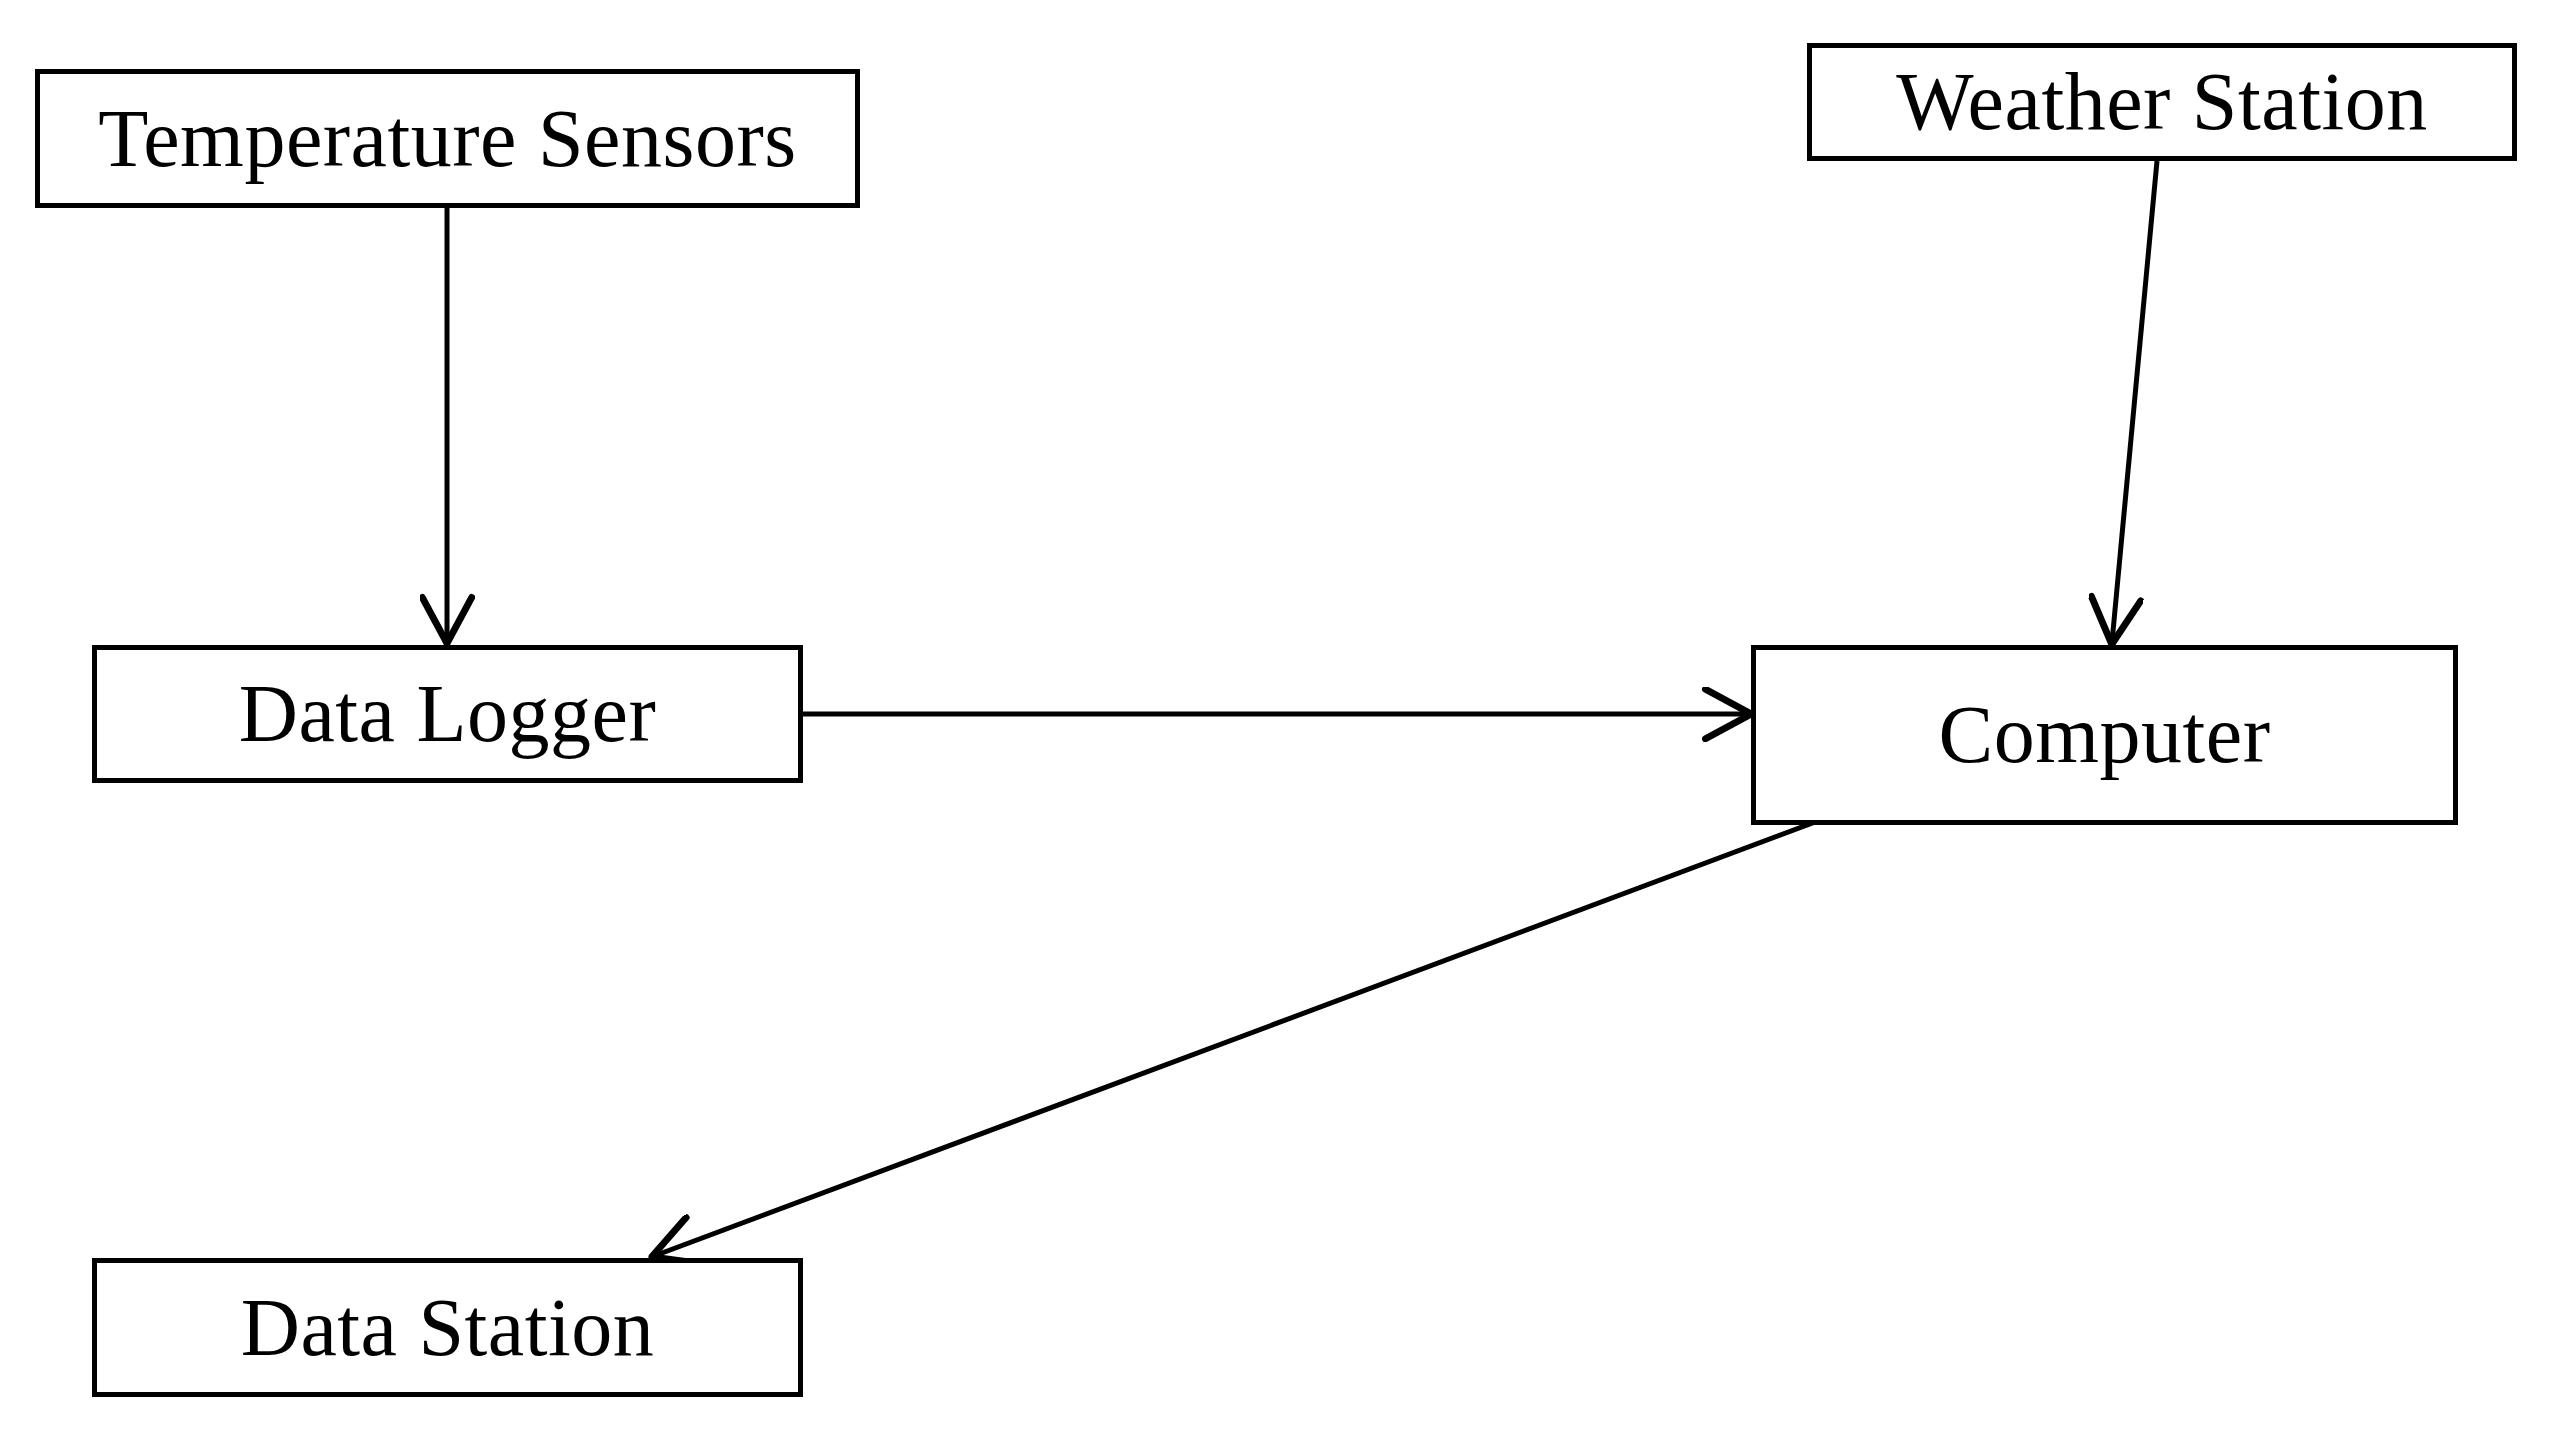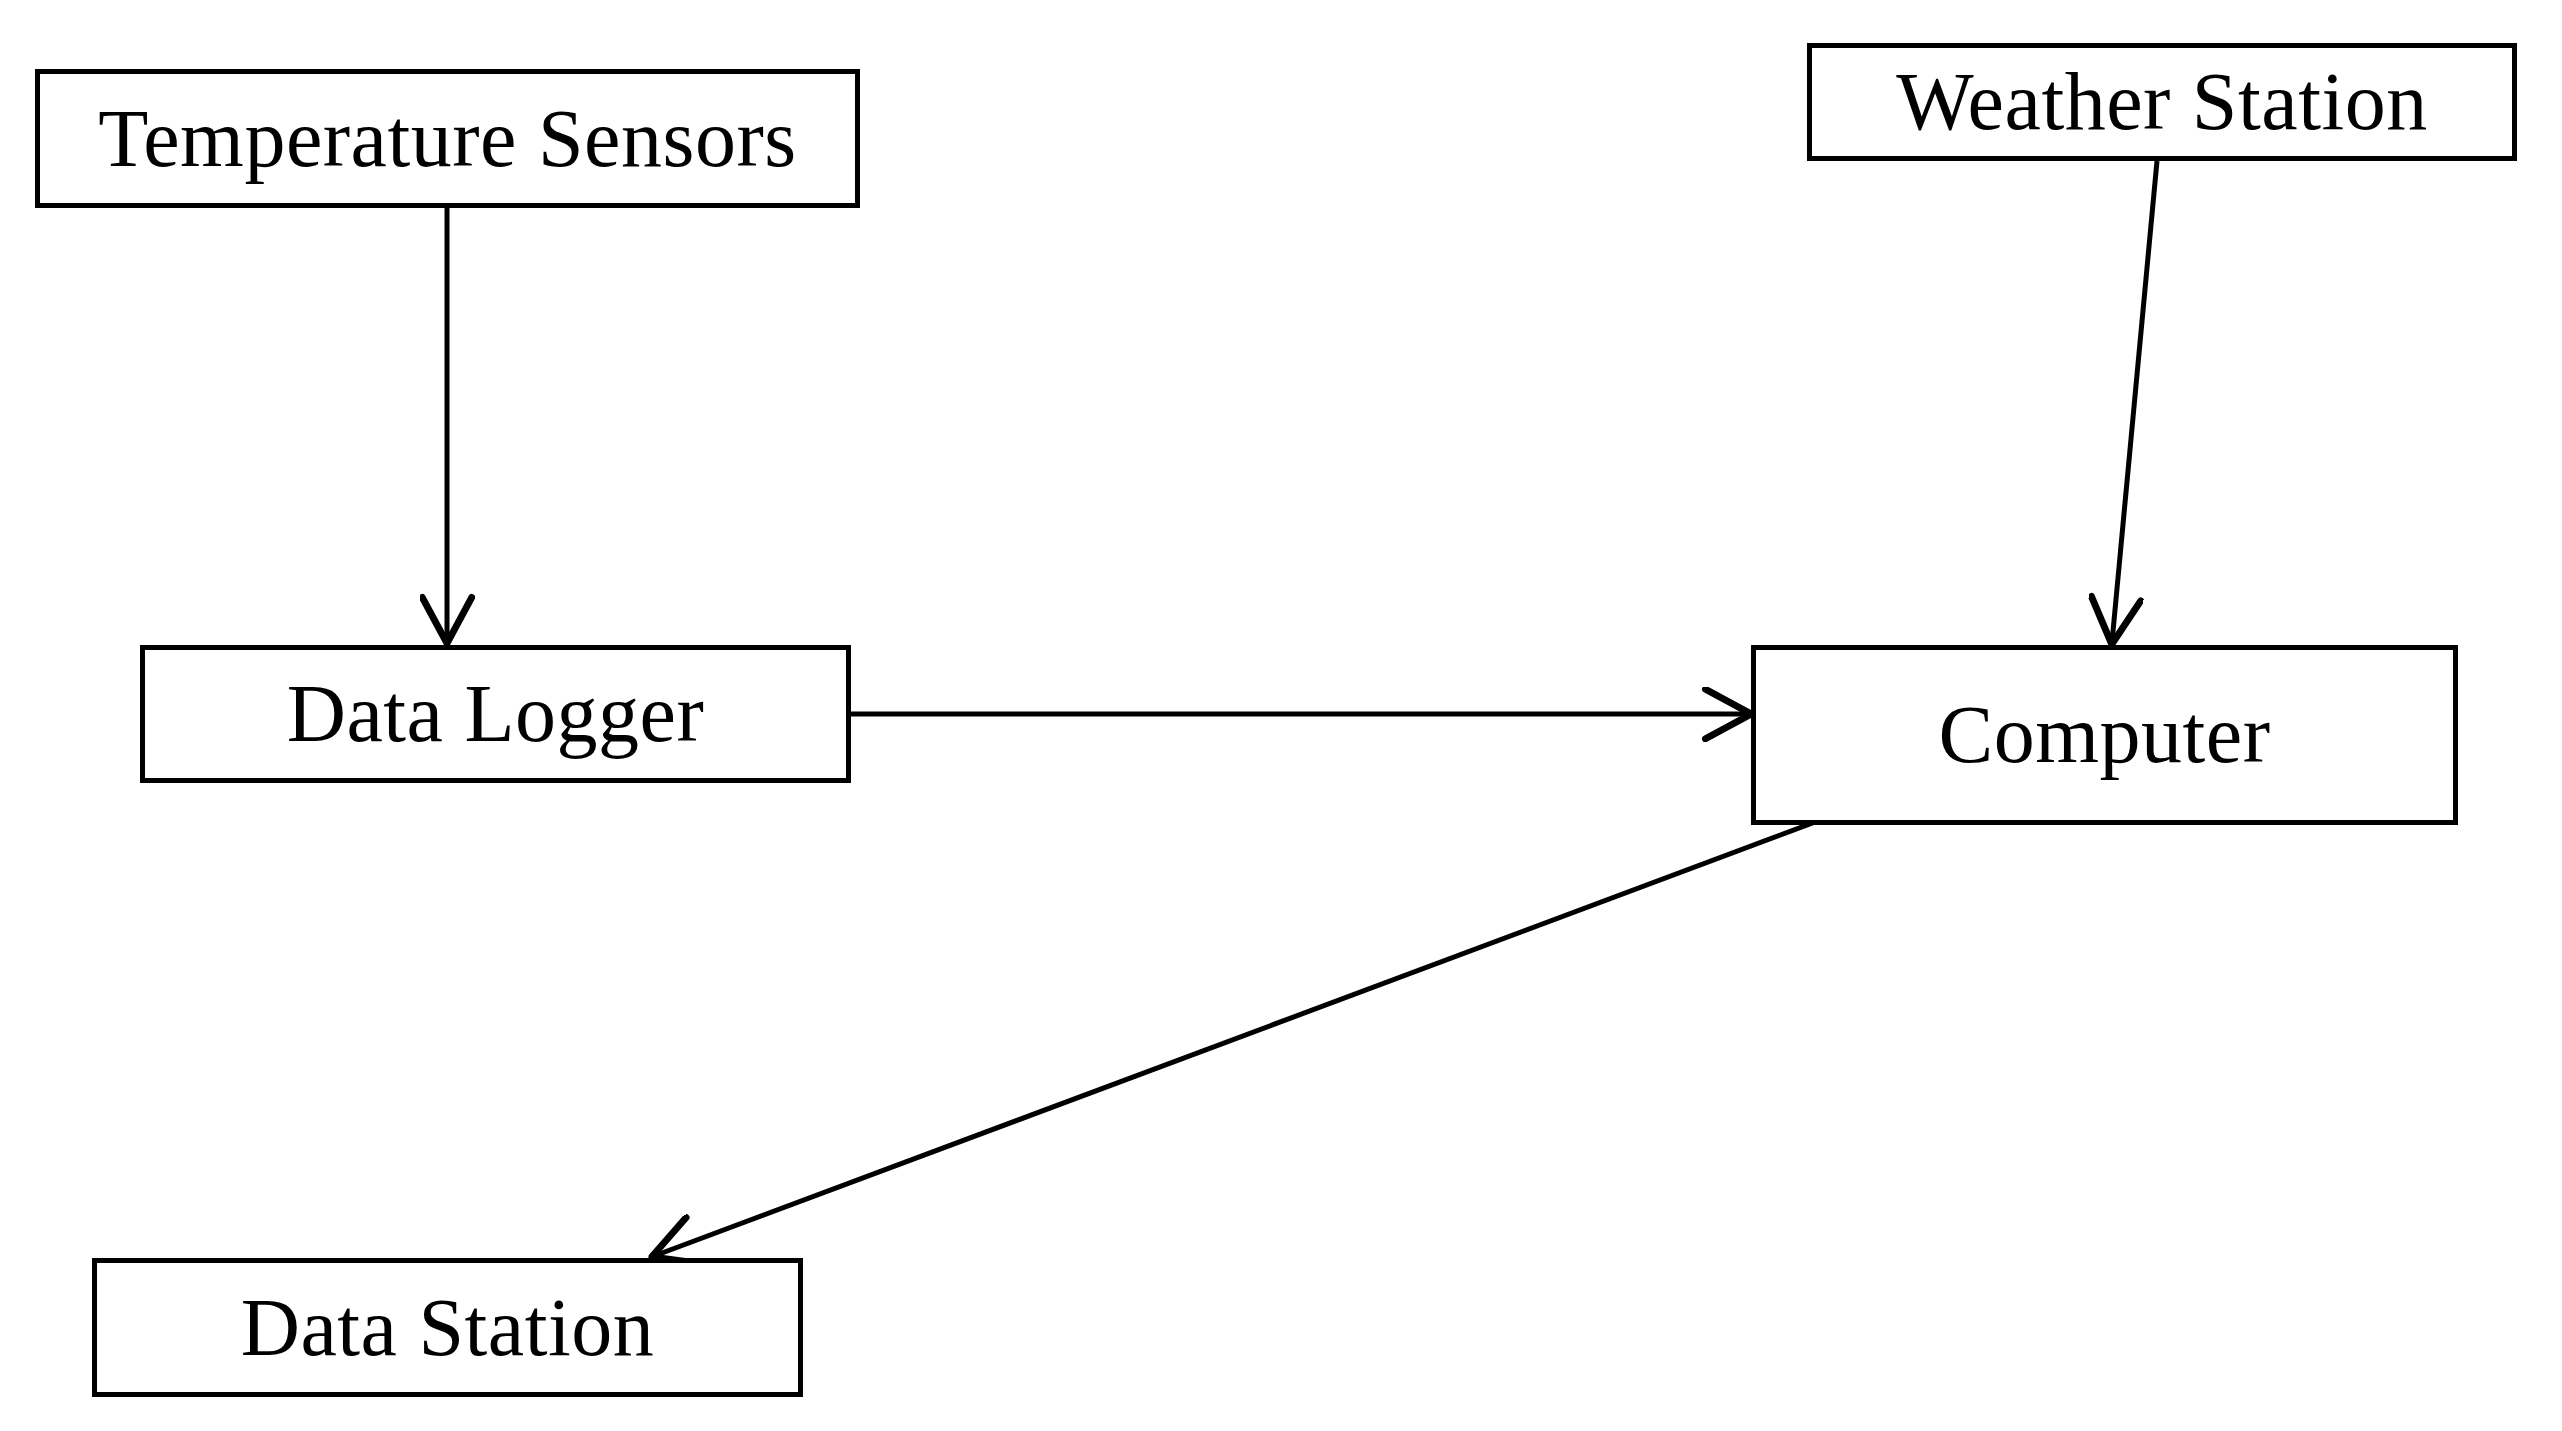"Data Logger" #node-data-logger { margin-left: 48px -> none }
